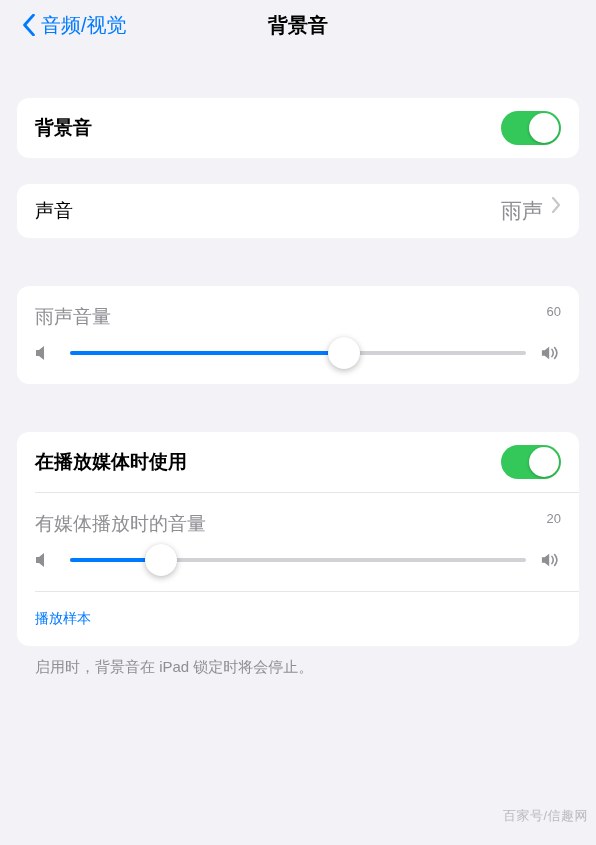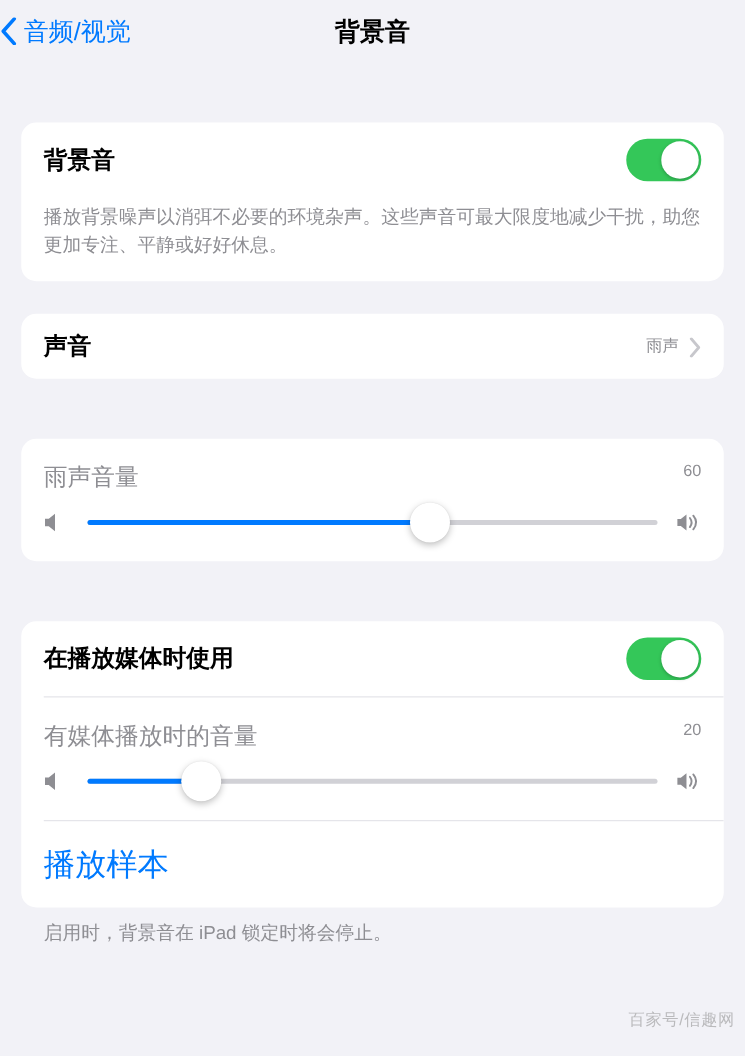"音频/视觉" .nav { padding: 0 0 -> 0 22px }
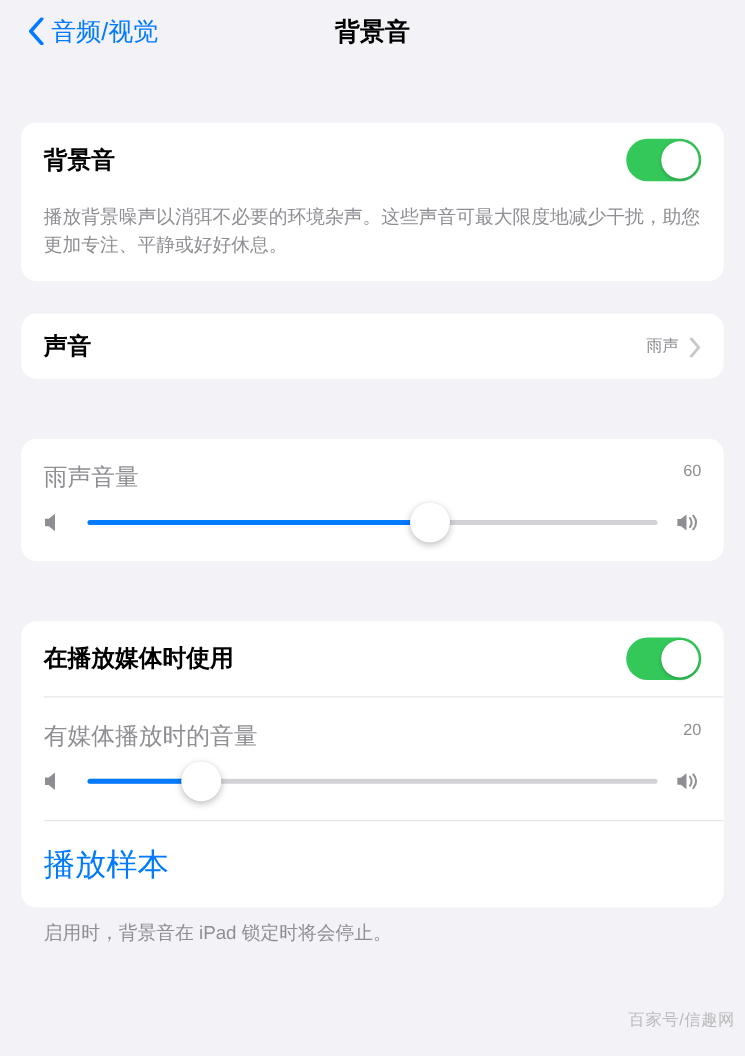"播放背景噪声以消弭不必要的环境杂声。这些声音可最大限度地减少干扰，助您更加专注、" div.desc-inside { html: <div>播放背景噪声以消弭不必要的环境杂声。这些声音可最大限度地减少干扰，助您更加专注、平静或好好休息。</div> -> none }
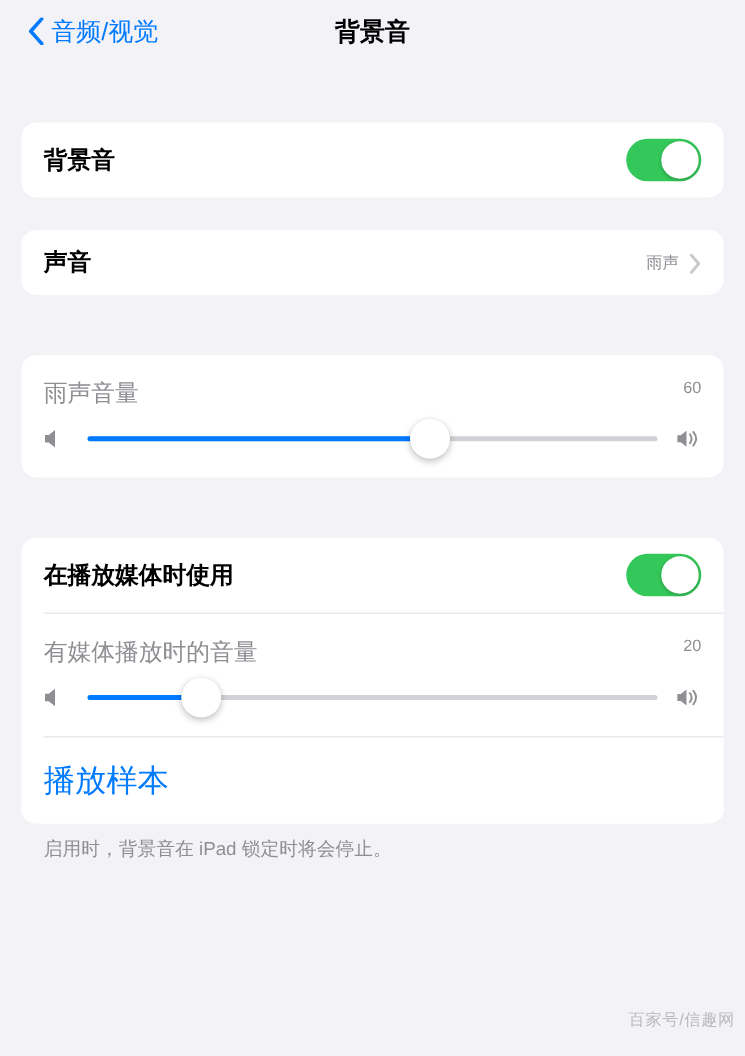"声音" .row-label { font-weight: 700 -> 400 }
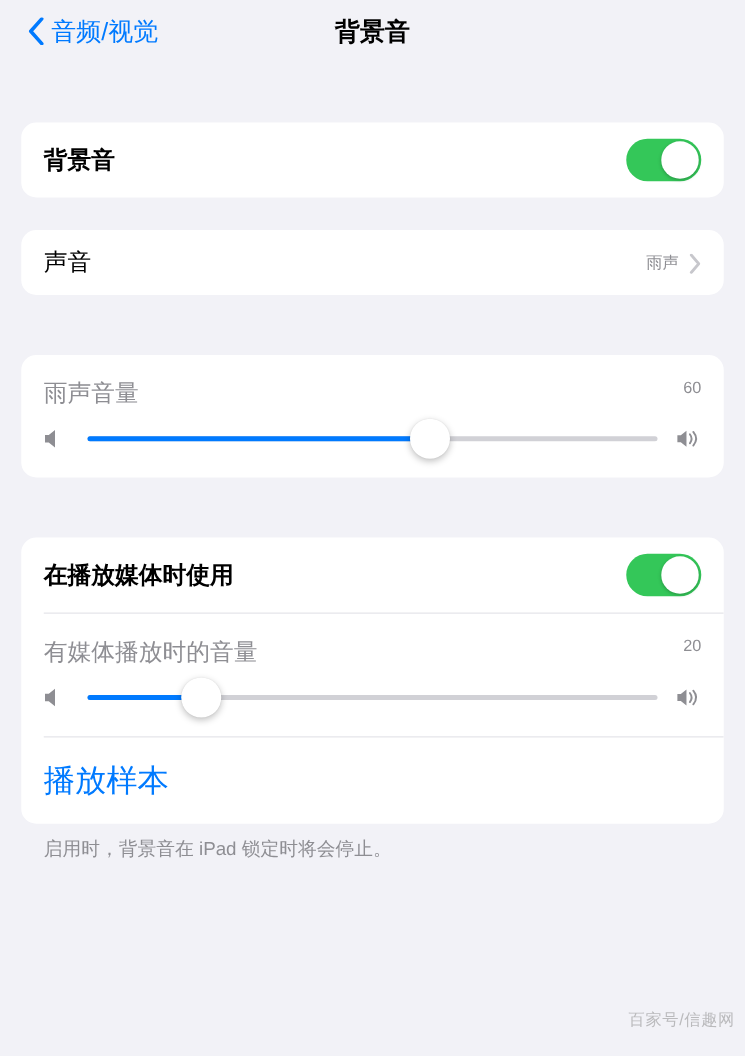"雨声" .row-value { align-items: flex-end -> flex-start; font-size: 13px -> 21px }
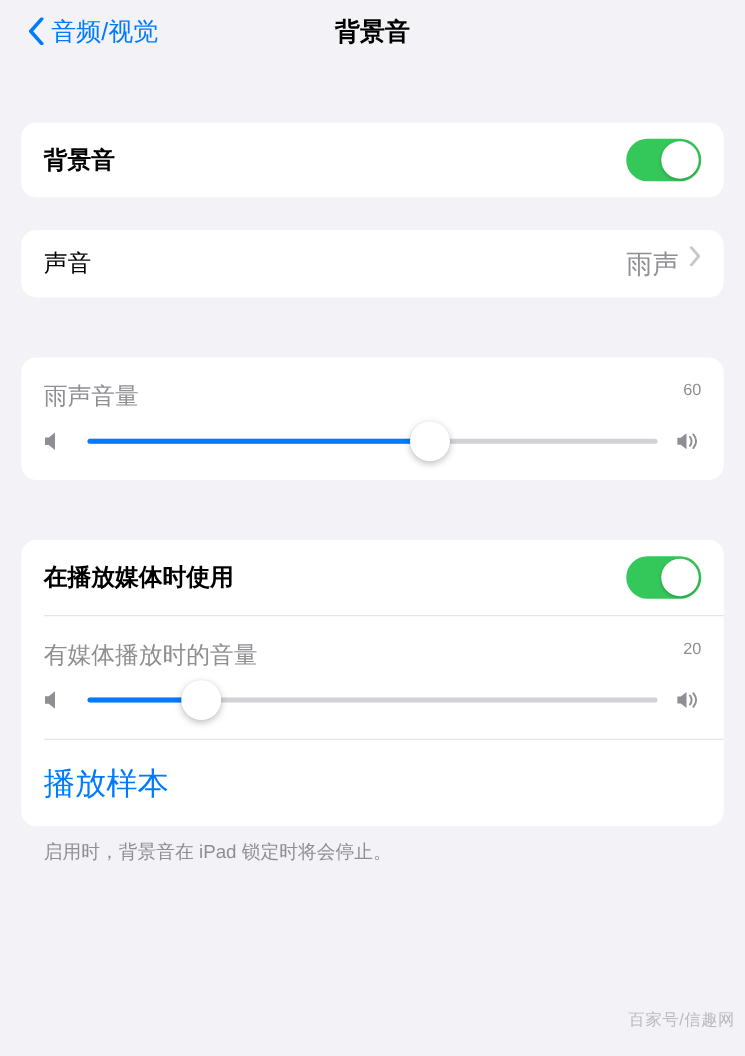"播放样本" .link-row { font-size: 25px -> 14px }
